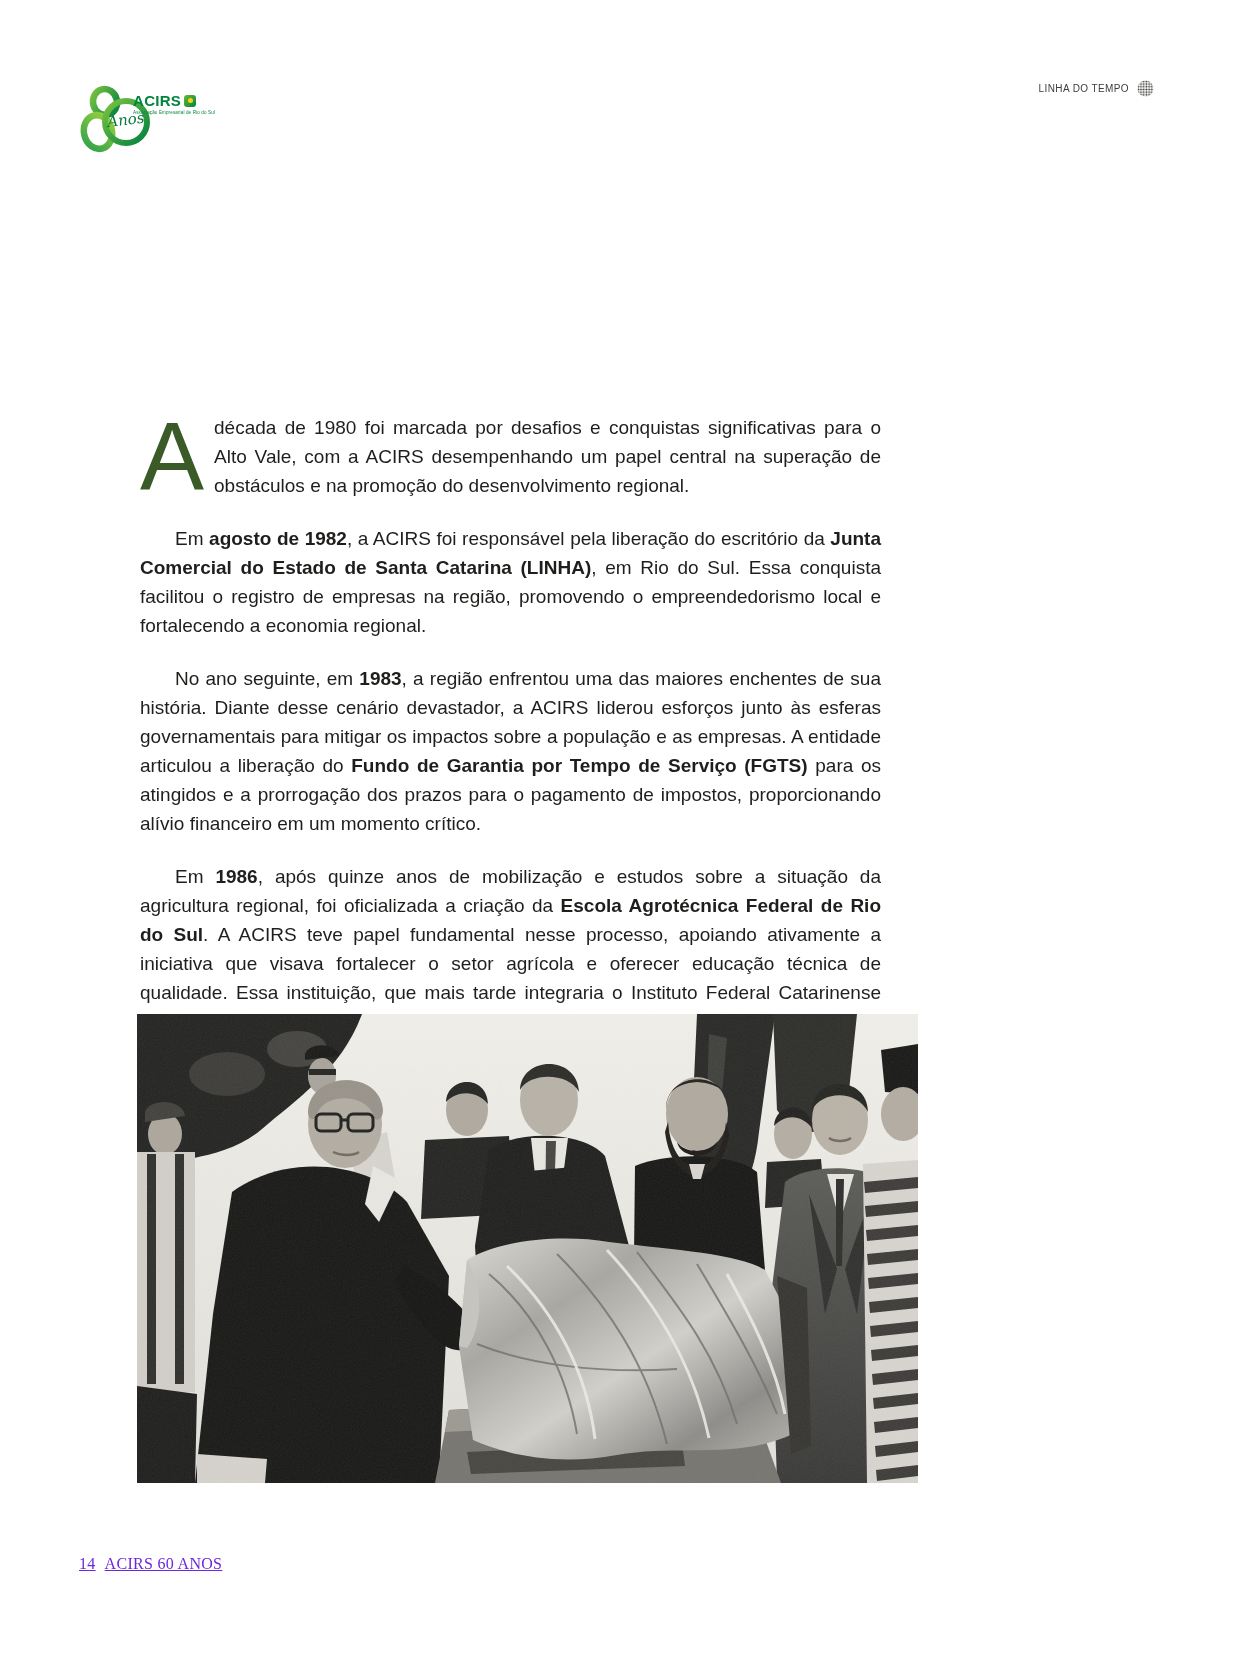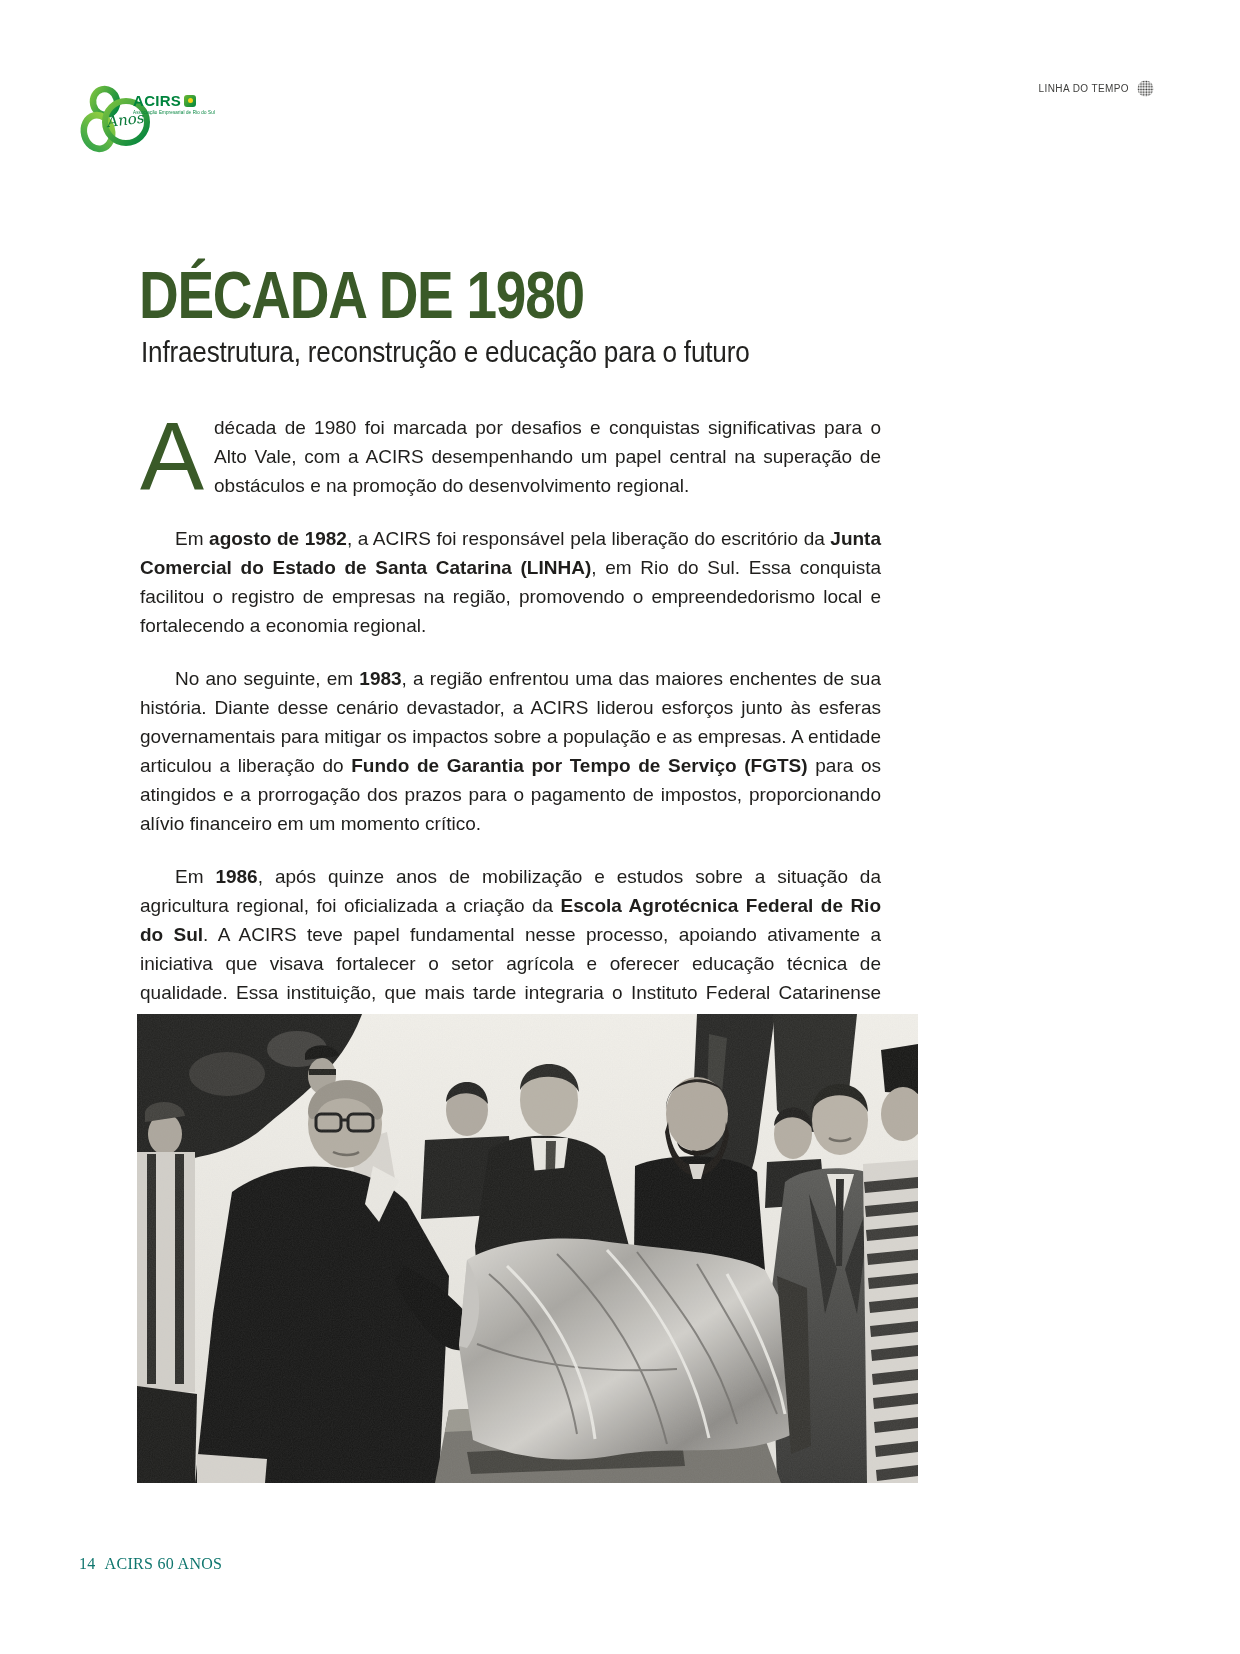"DÉCADA DE 1980" div.title-wrap { html: <div> <span>DÉCADA DE 1980</span> </div> -> none }
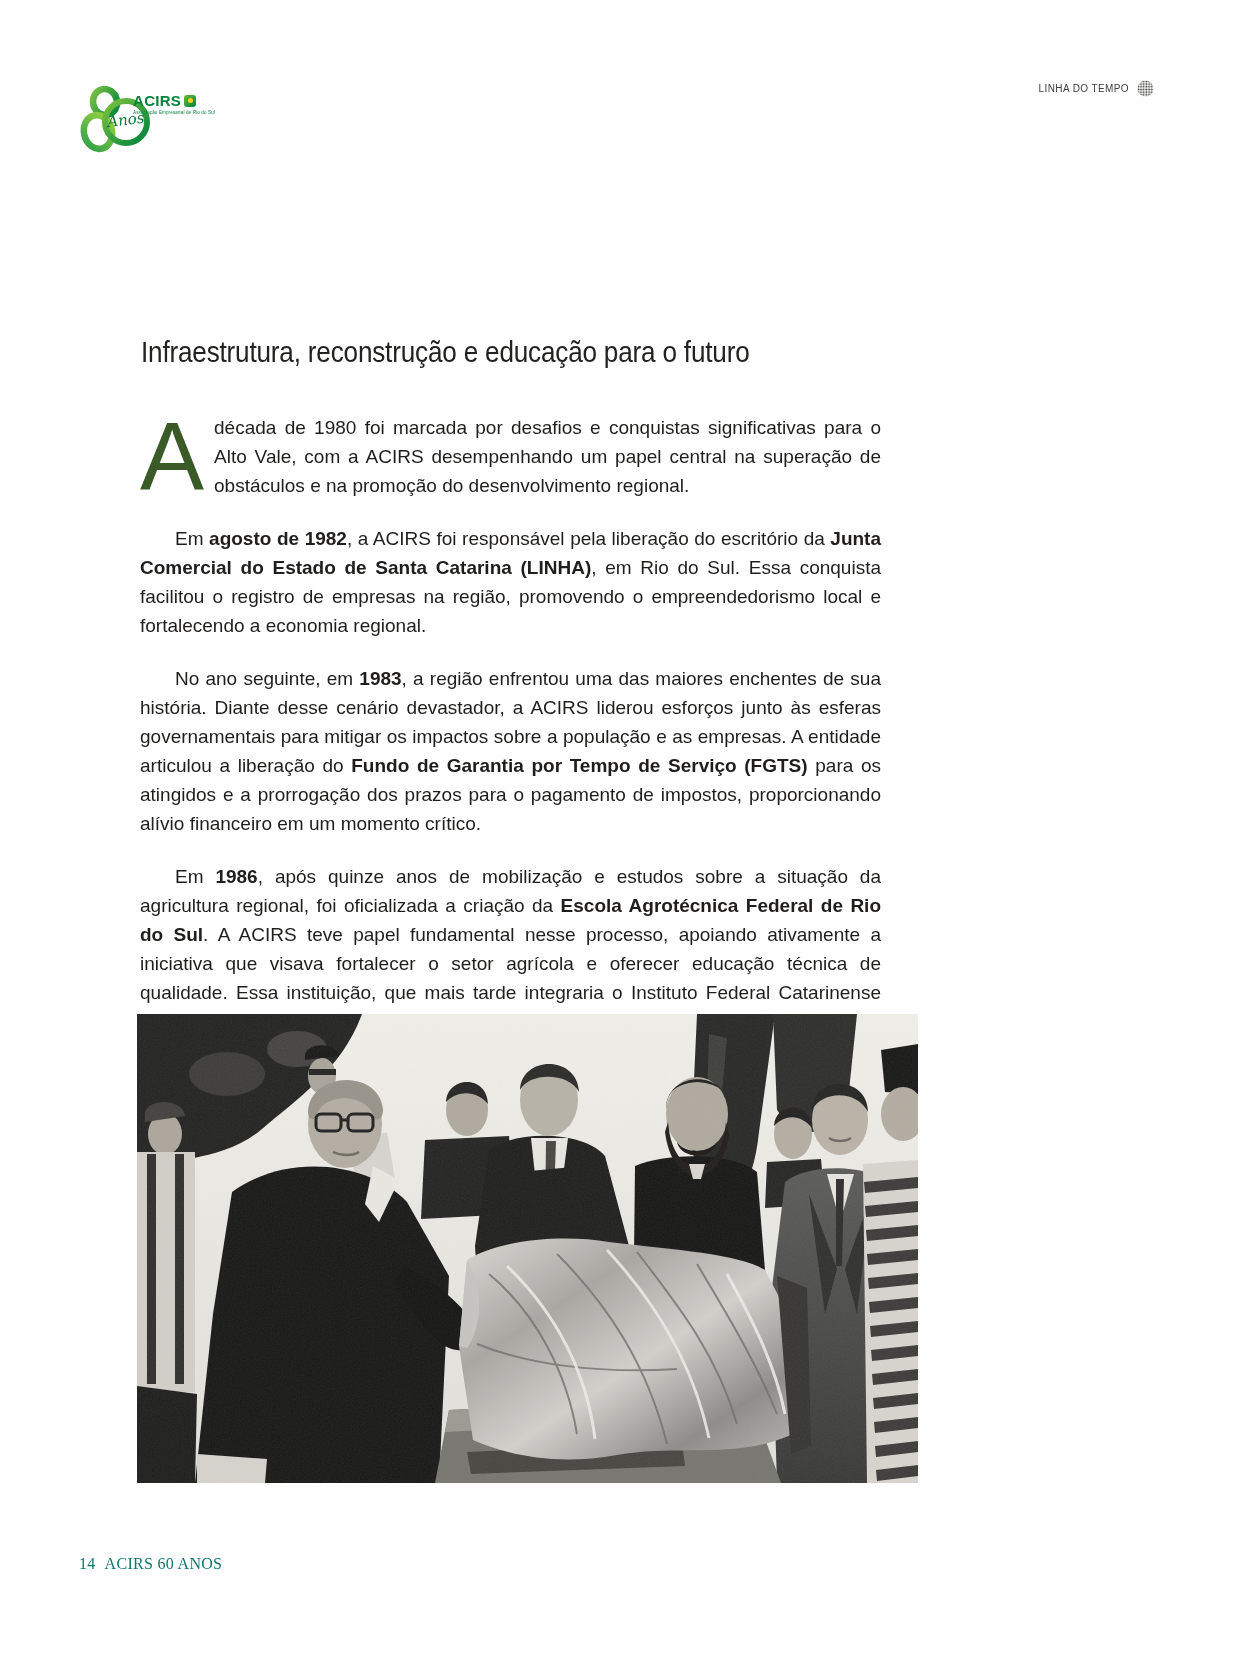"Infraestrutura, reconstrução e educação" div.subtitle-wrap { html: <div> <span>Infraestrutura, reconstrução e educação para o futuro</span> </div> -> none }
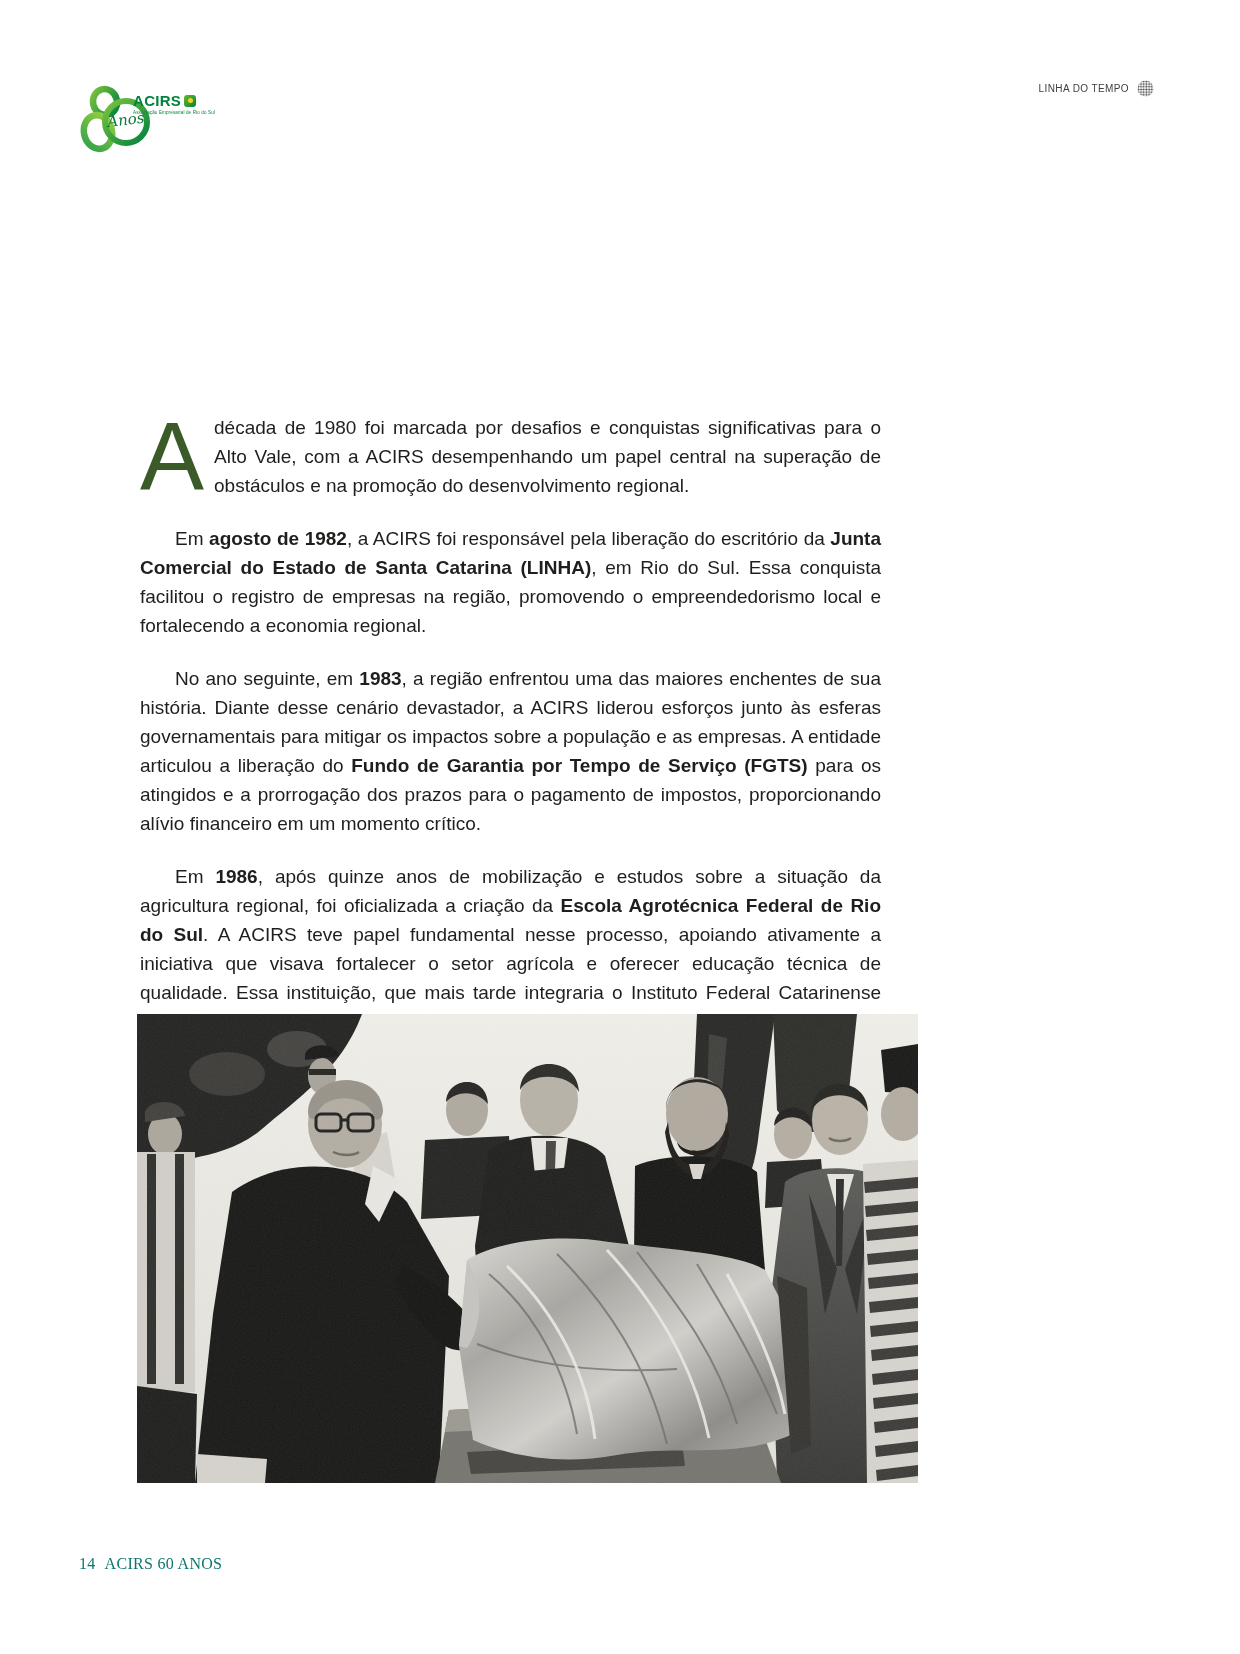"14" .footer { color: #0f766e -> #6d28d9; text-decoration: none -> underline }
